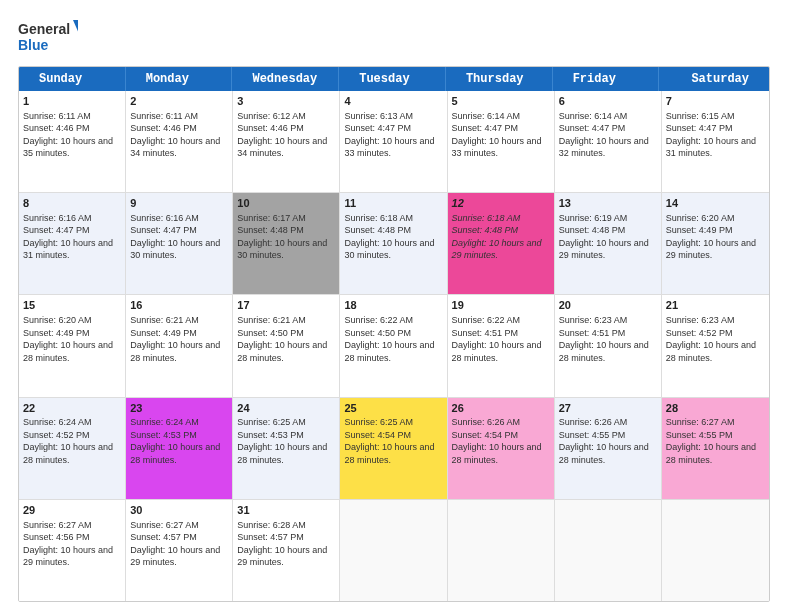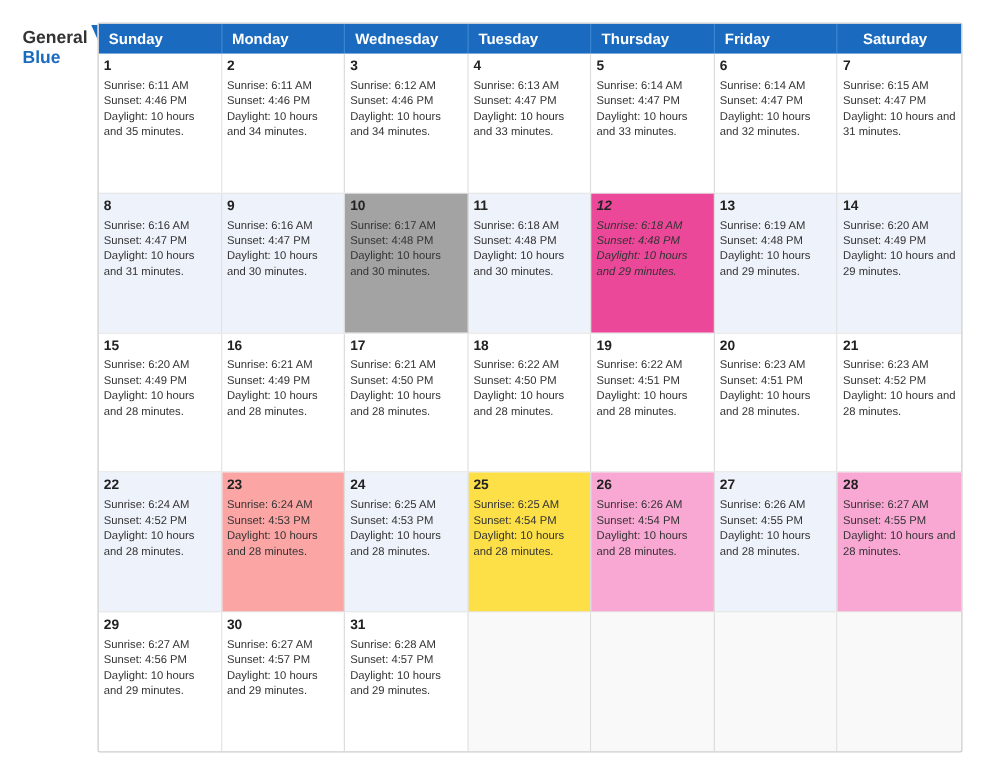"General" .page { flex-direction: row -> column }
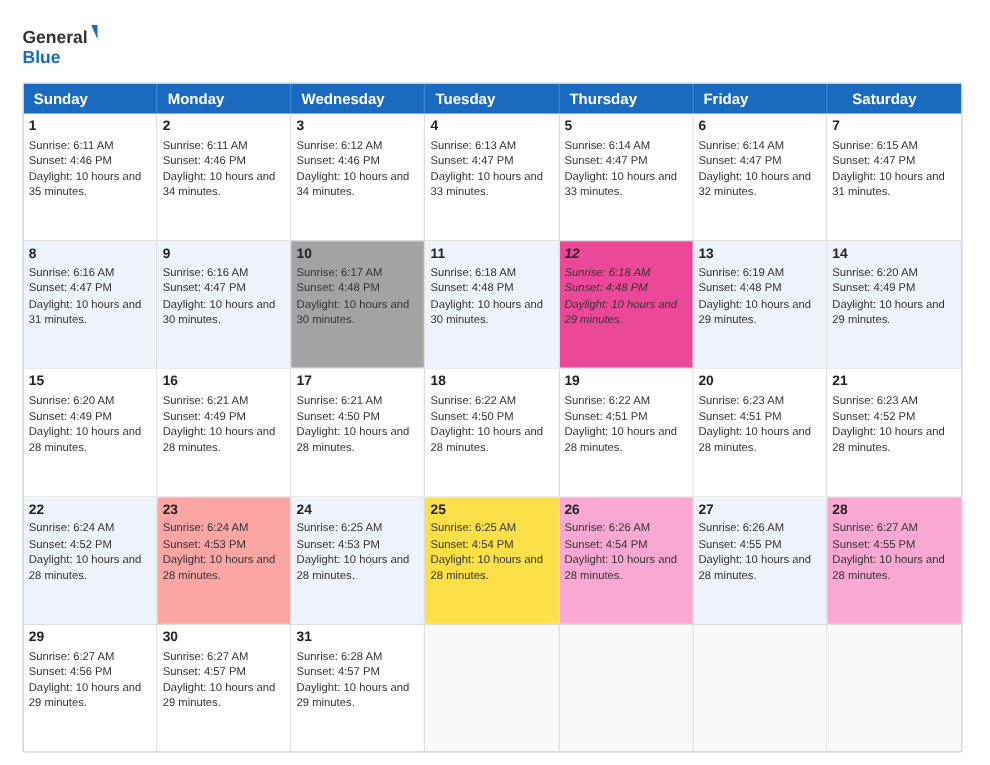"Sunday" .cal-header-cell { font-family: none -> Liberation Mono, monospace; padding: 5px 8px -> 5px 20px }
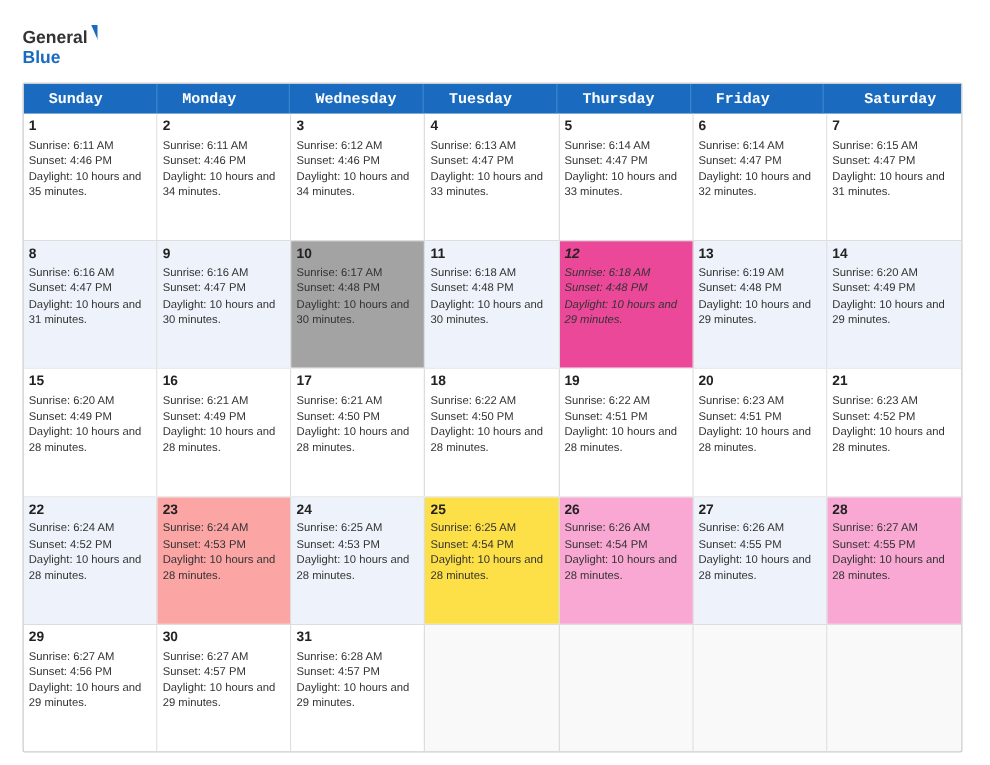"23" div.cal-cell { background: #fca5a5 -> #d946ef }
